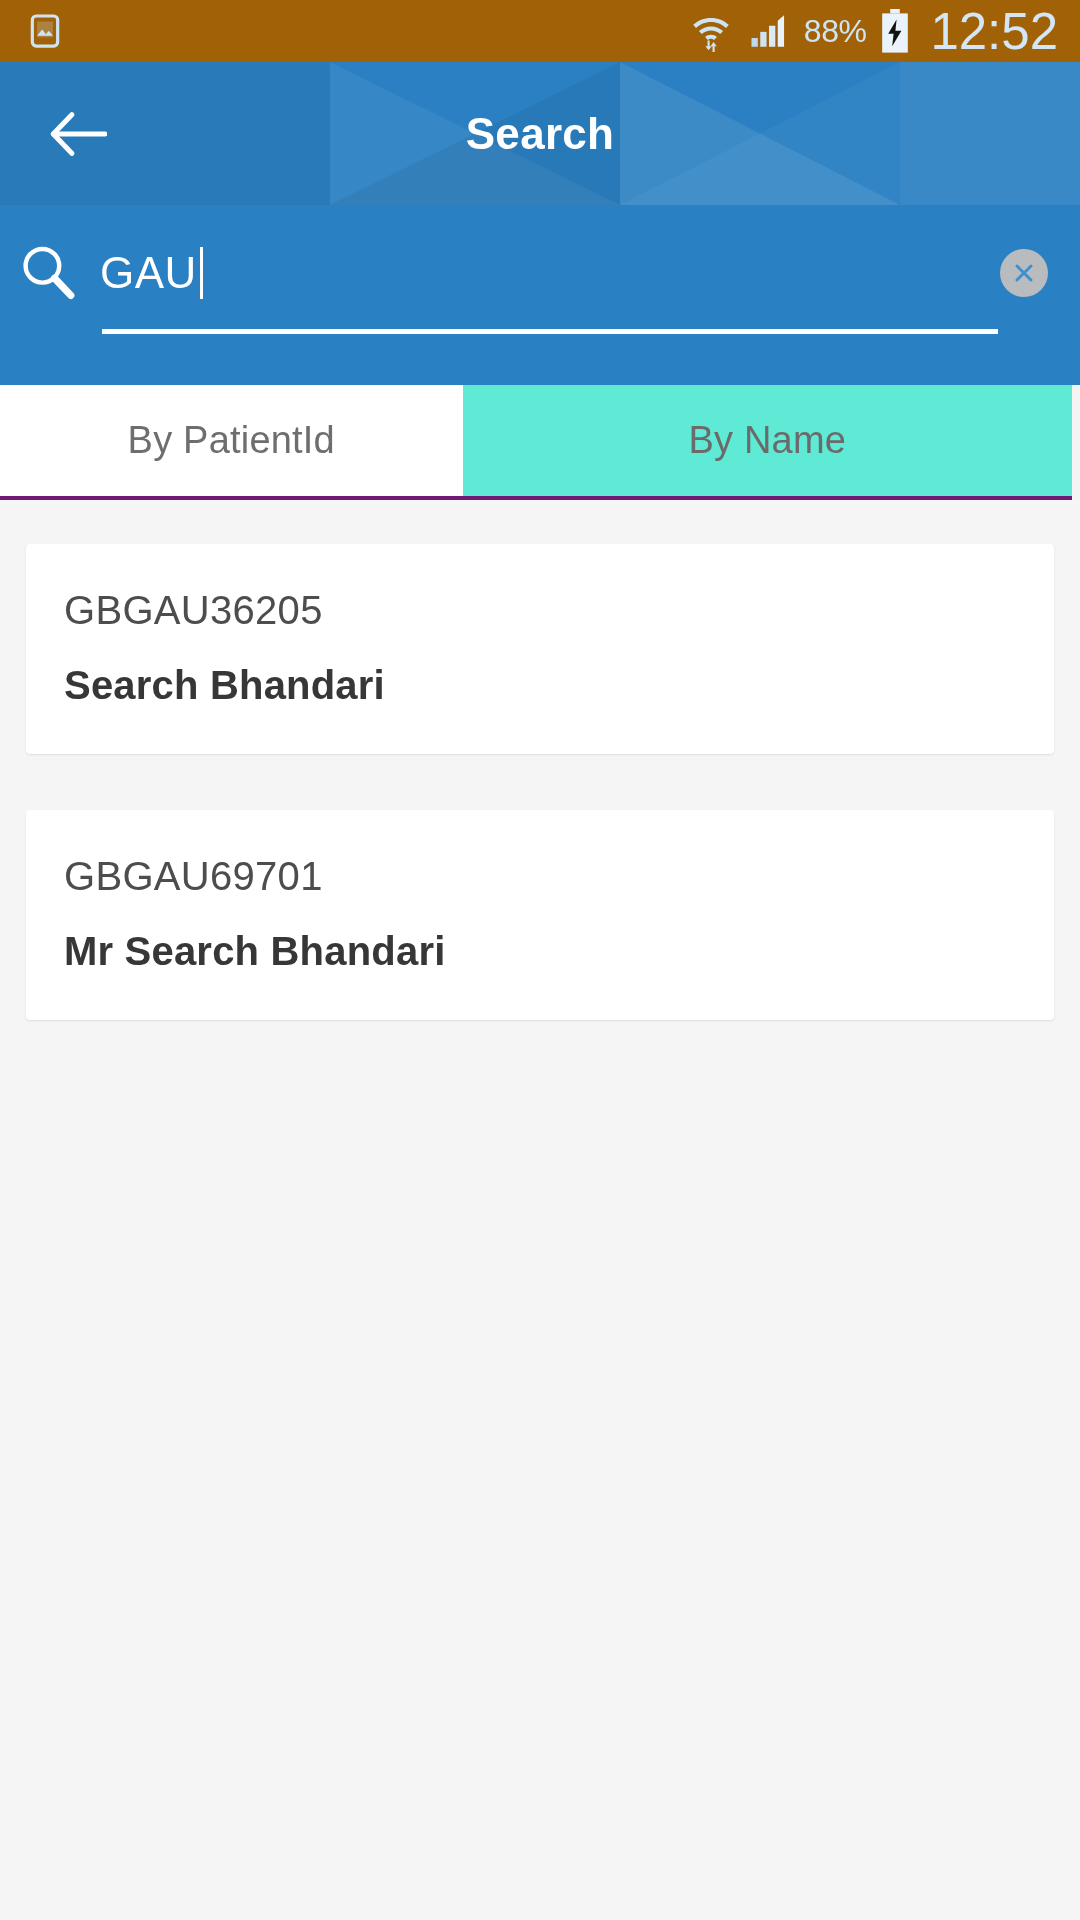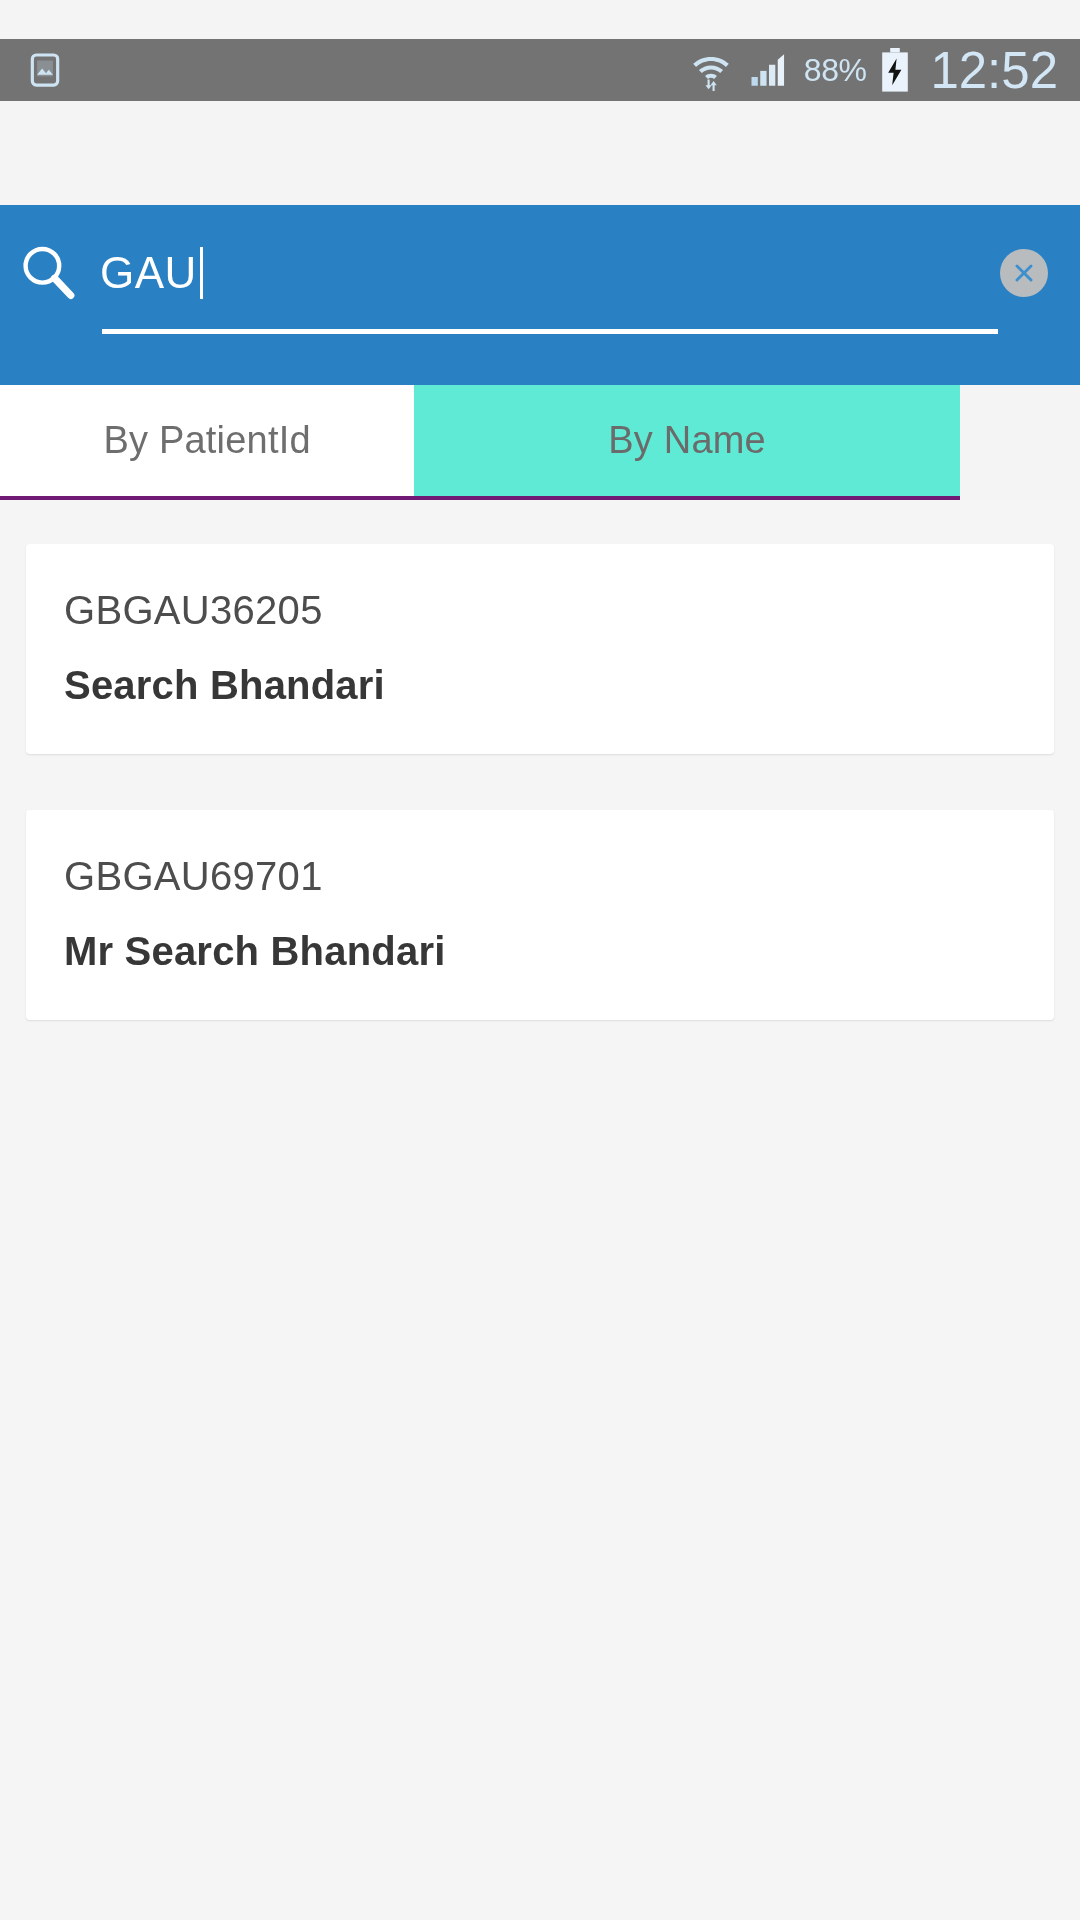"88%" .statusbar { background: #737373 -> #a16207; margin-top: 39px -> none }
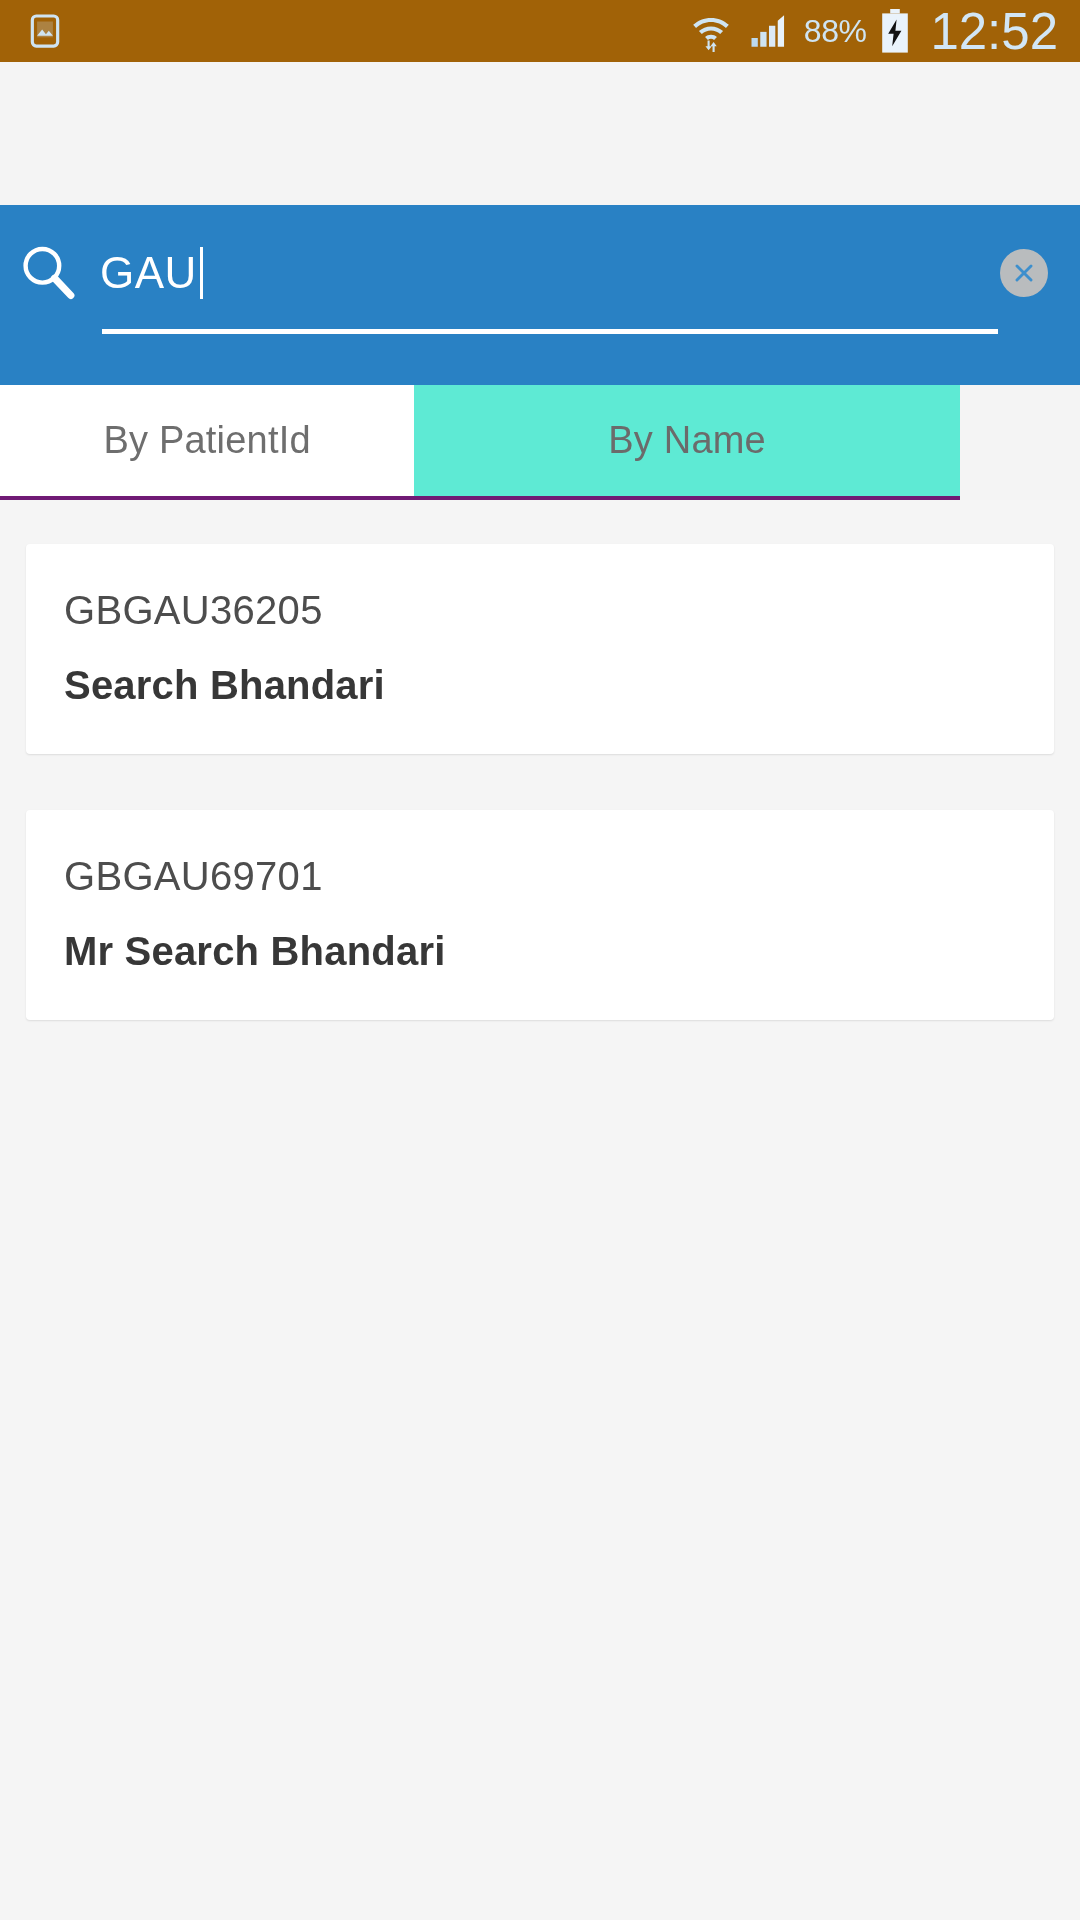"Search" div.header { html: none -> <div> <svg> <rect></rect> <polygon></polygon> <polygon></polygon> <polygon></polygon> <polygon></polygon> <polygon></polygon> <polygon></polygon> </svg> <div> <div> <span> <svg> <path></path> <line></line> </svg> </span> </div> <div>Search</div> </div> </div> }
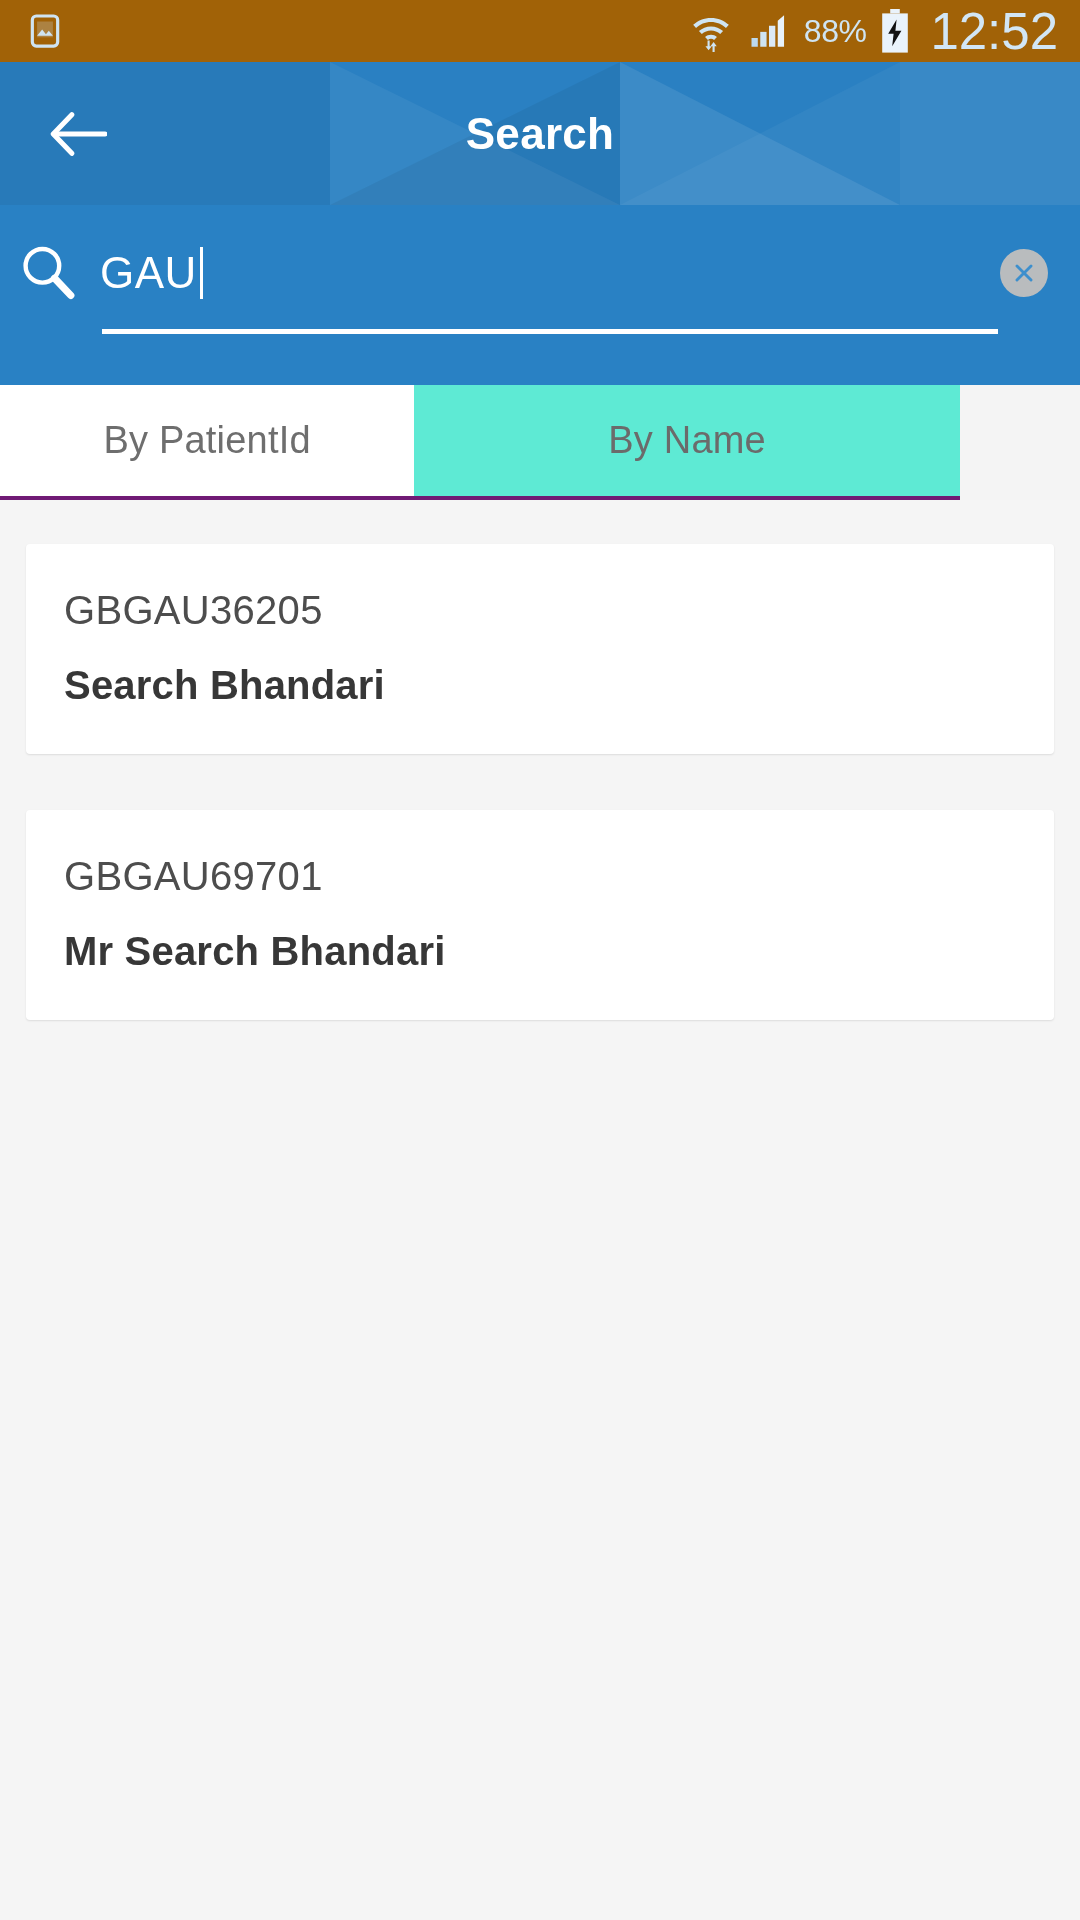"By PatientId" .tabs { width: 960px -> 1072px }
